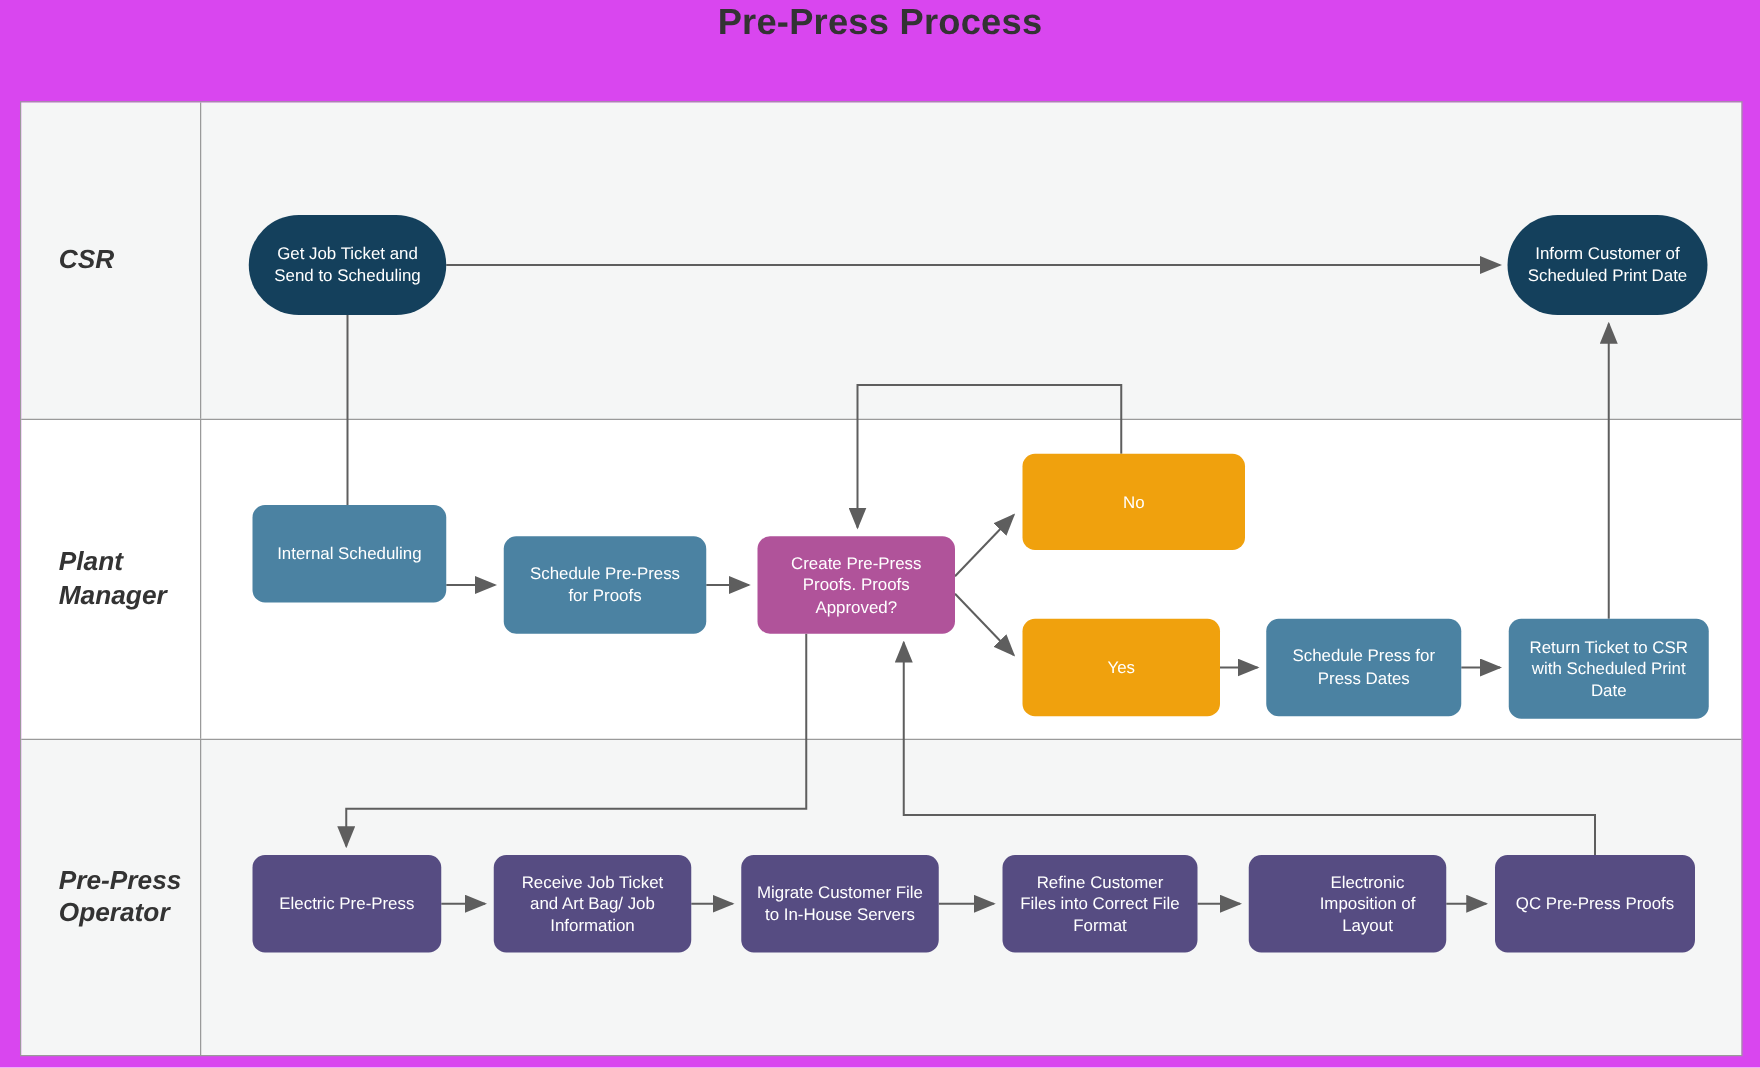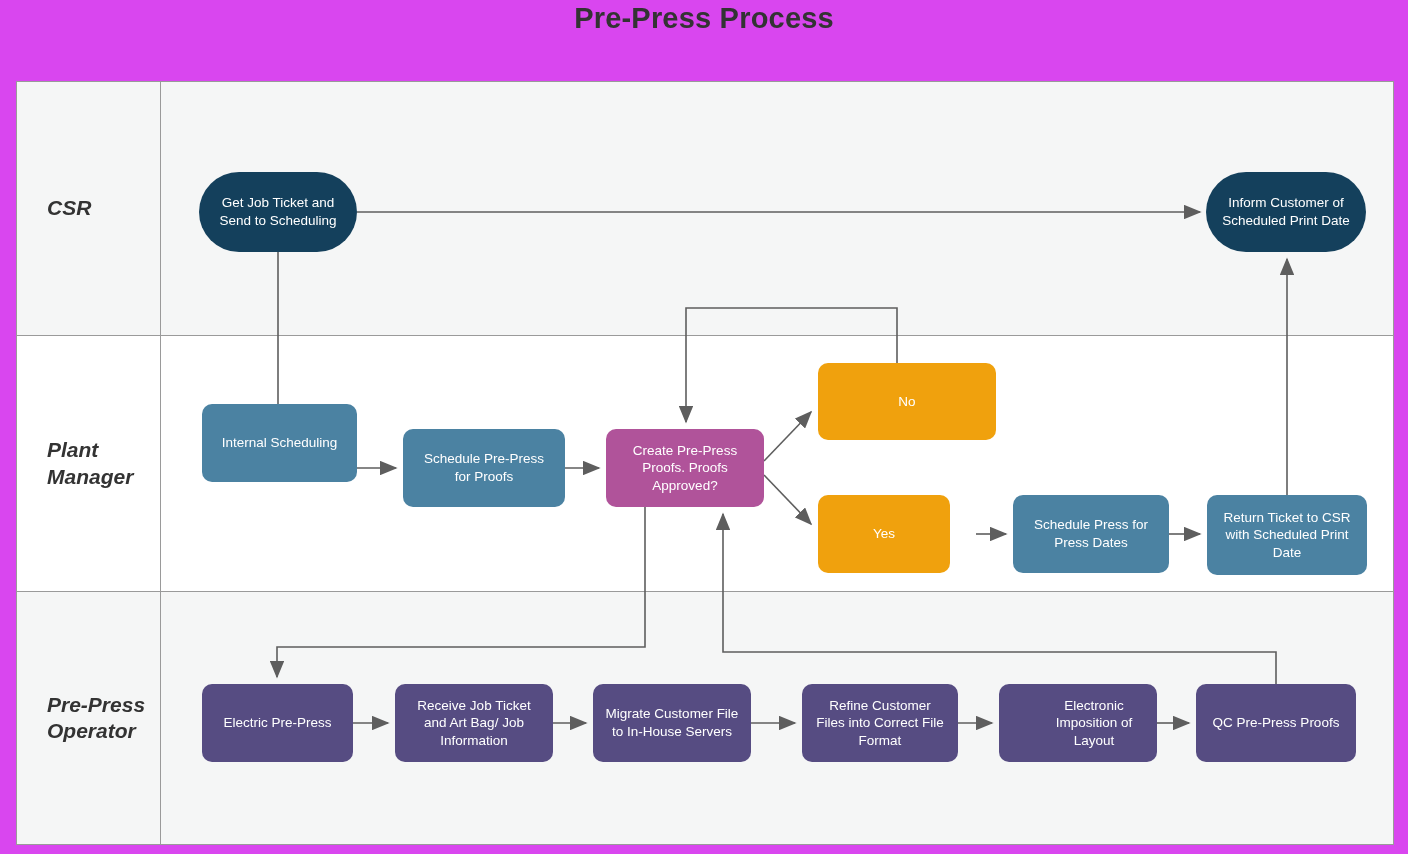"Yes" div.node { width: 132px -> 158px }
